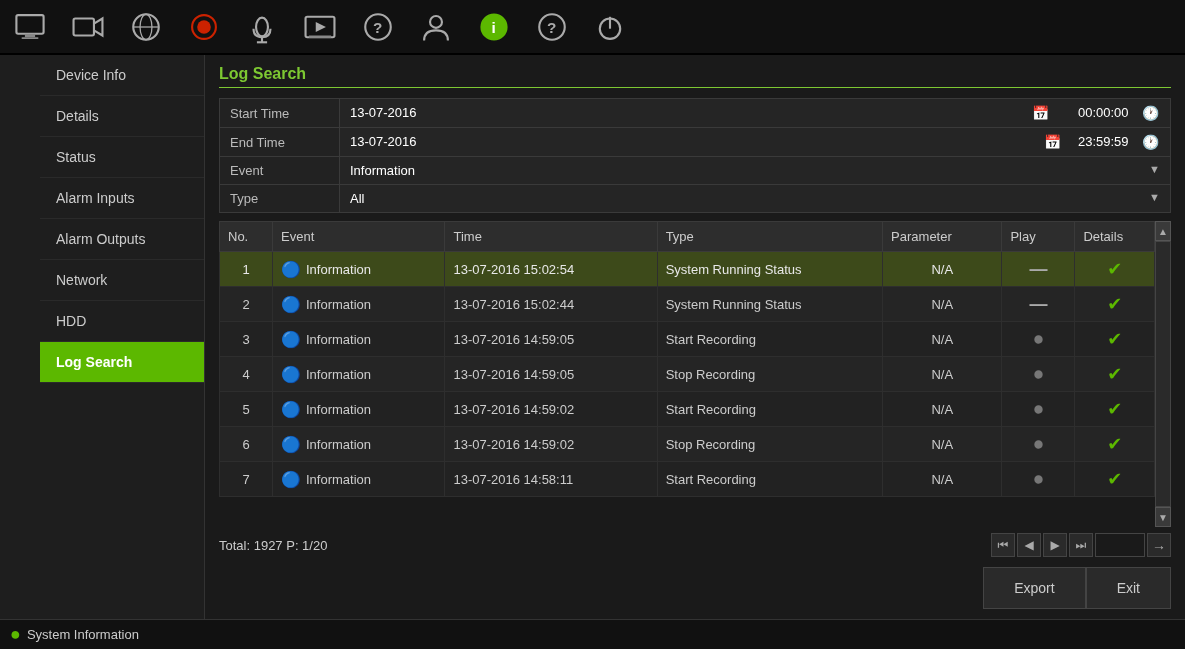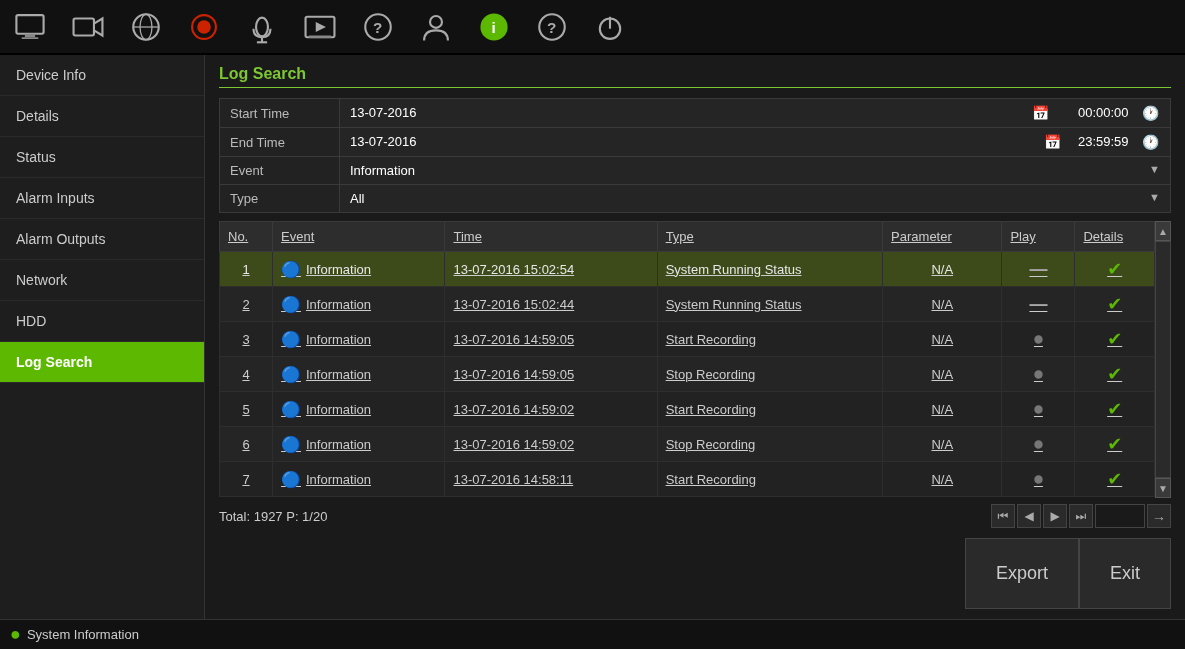"Device Info" .sidebar-item { margin-left: none -> 40px }
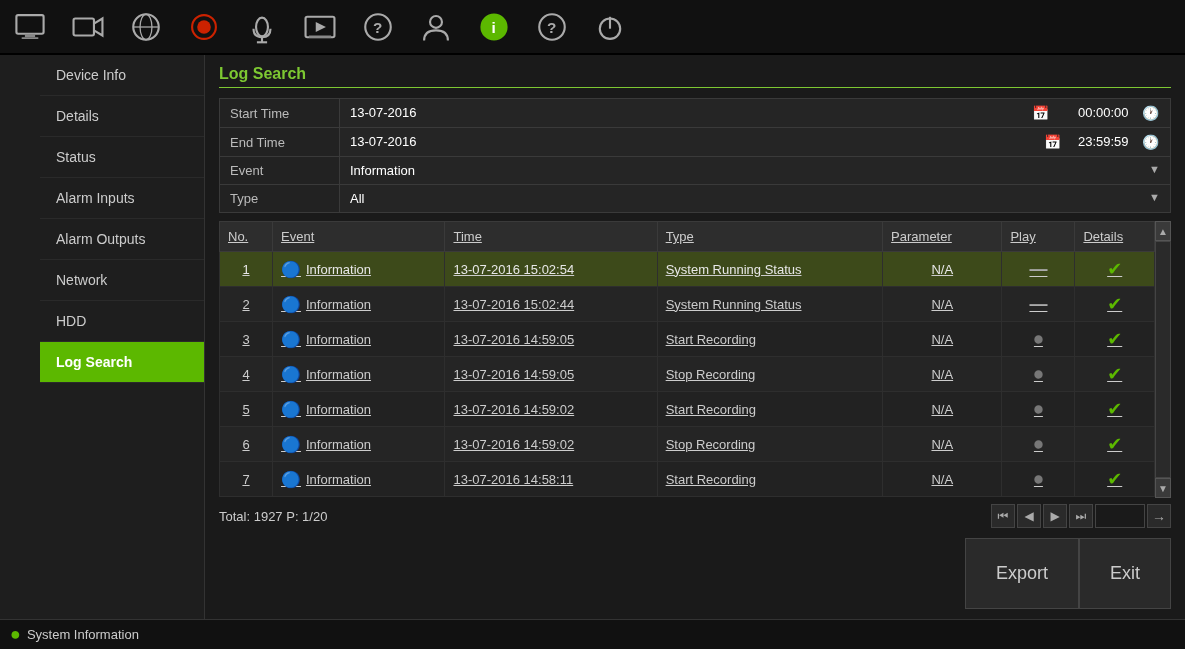"No." table.log-table { text-decoration: underline -> none }
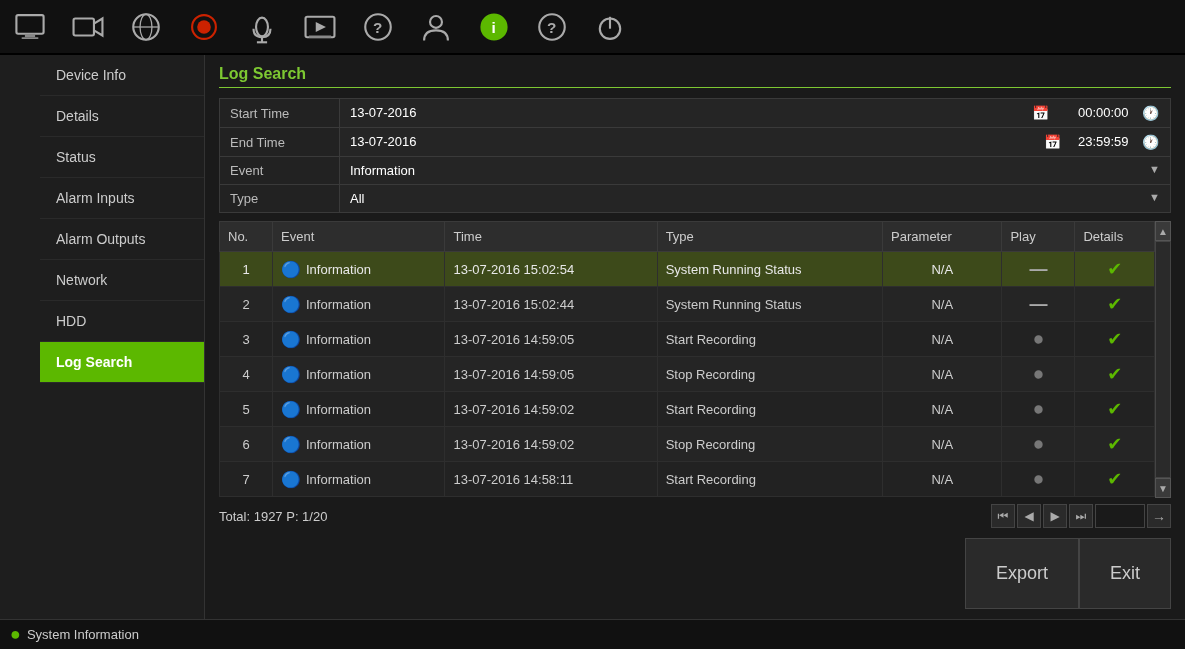"Export" .action-btn { font-size: 18px -> 14px; padding: 24px 30px -> 12px 30px }
